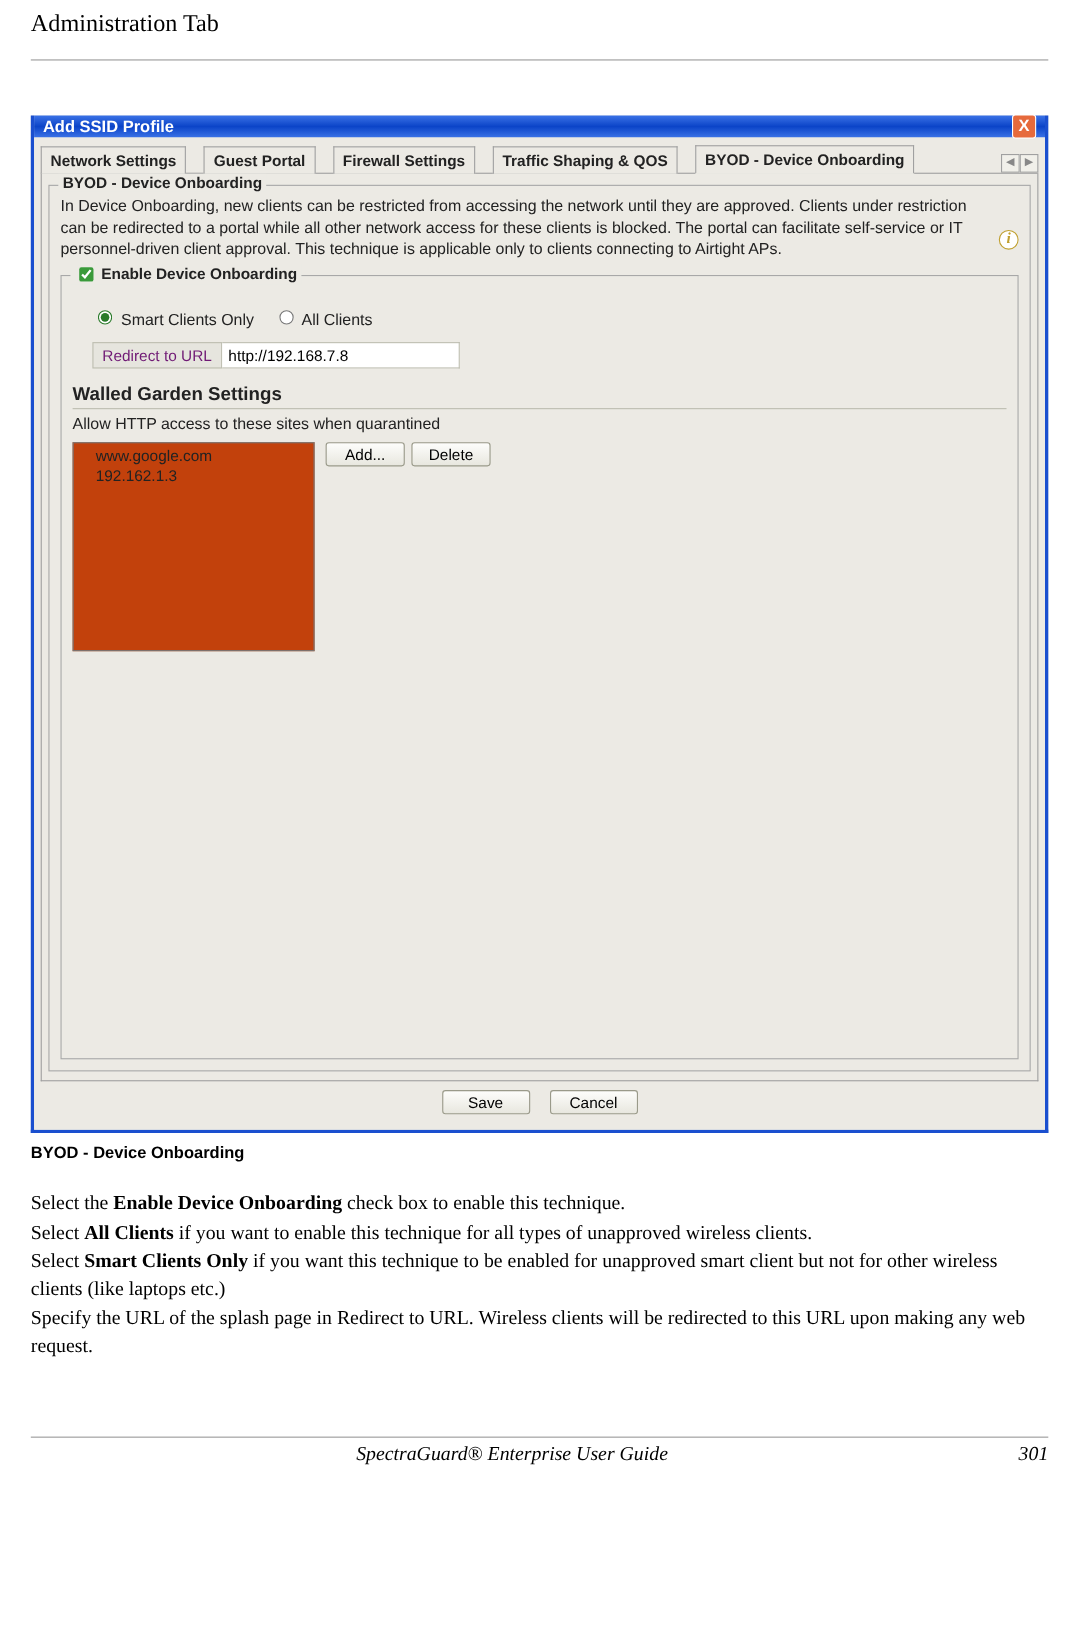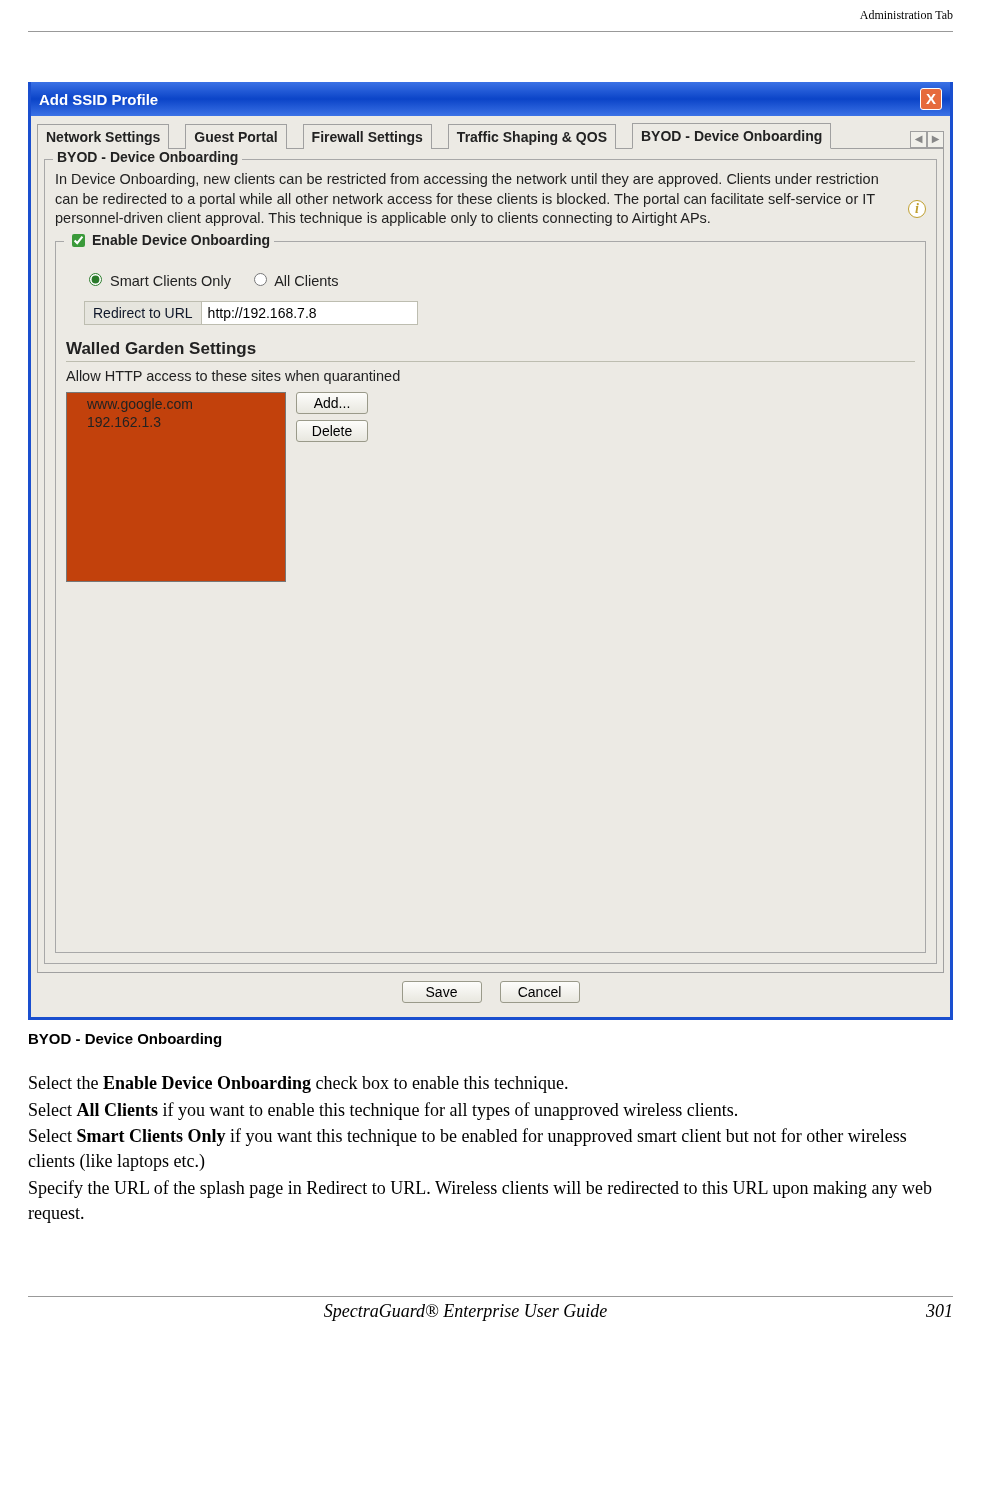"Administration Tab" .page-header { font-size: 12px -> 22px; padding-bottom: 8px -> 20px; text-align: right -> left }
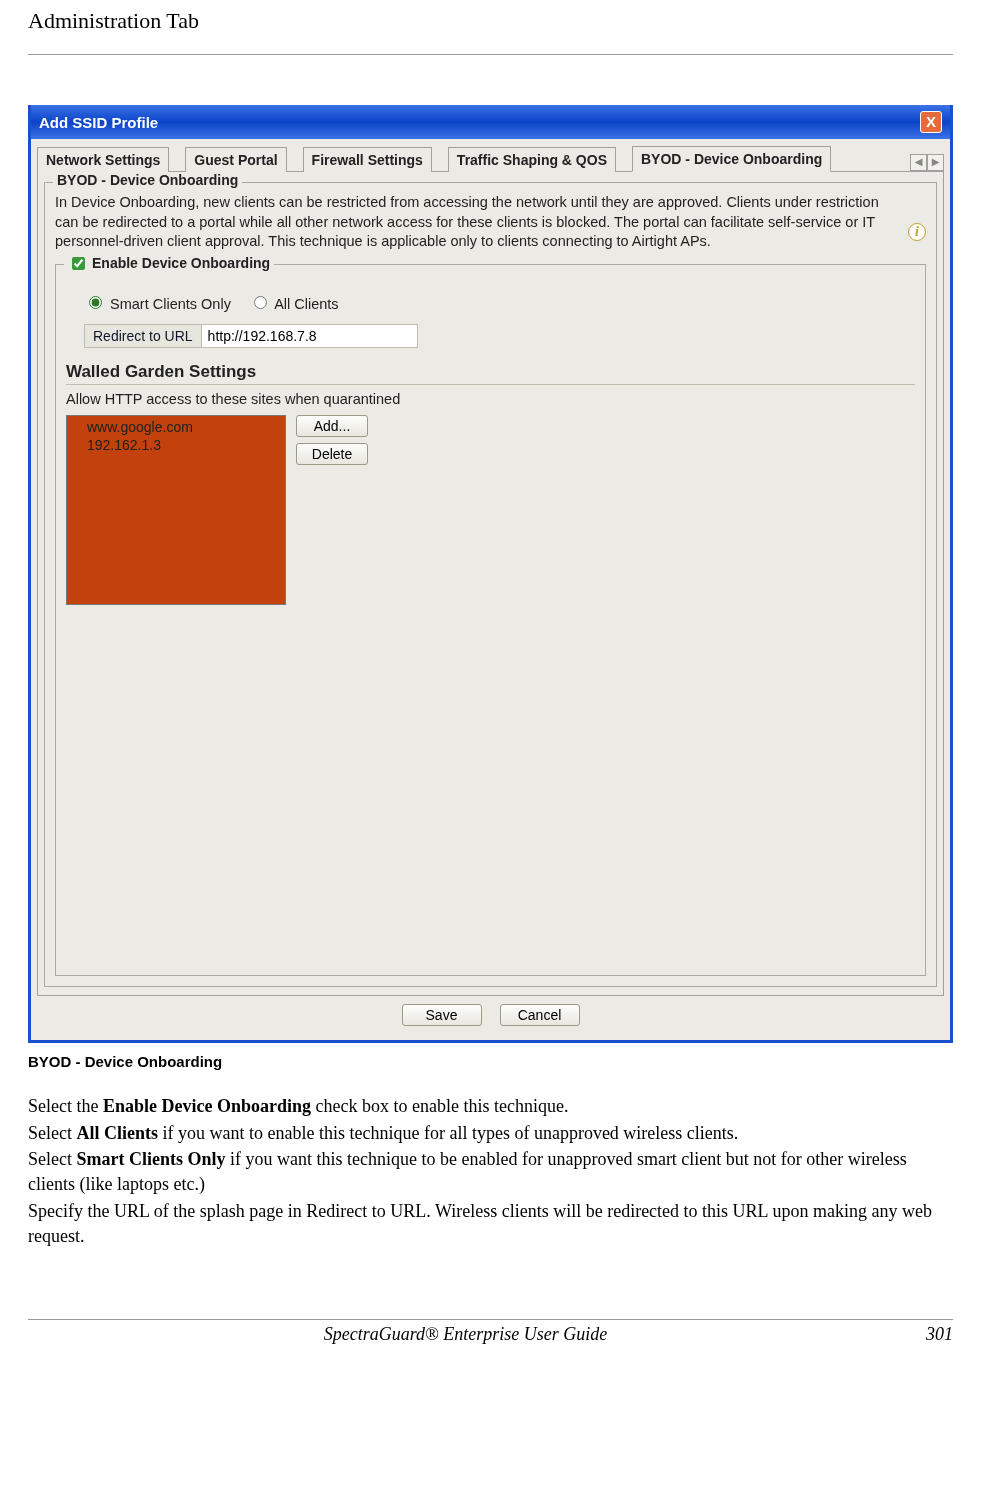"Add SSID Profile" .titlebar { height: 34px -> 20px }
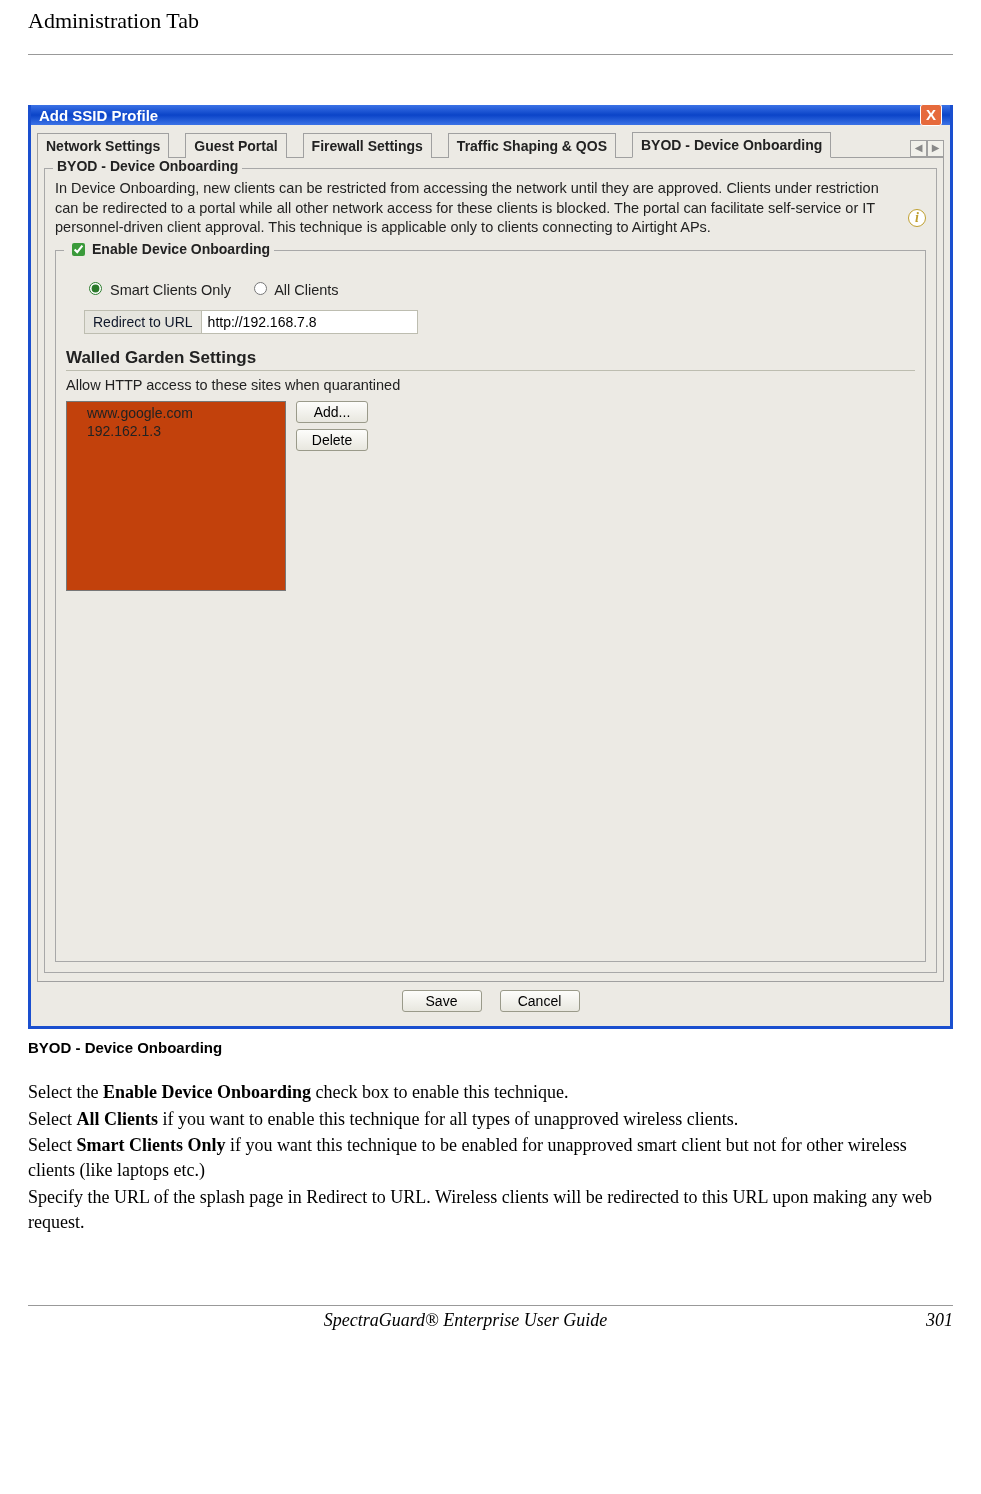"Redirect to URL" .url-label { color: #0f172a -> #701a75 }
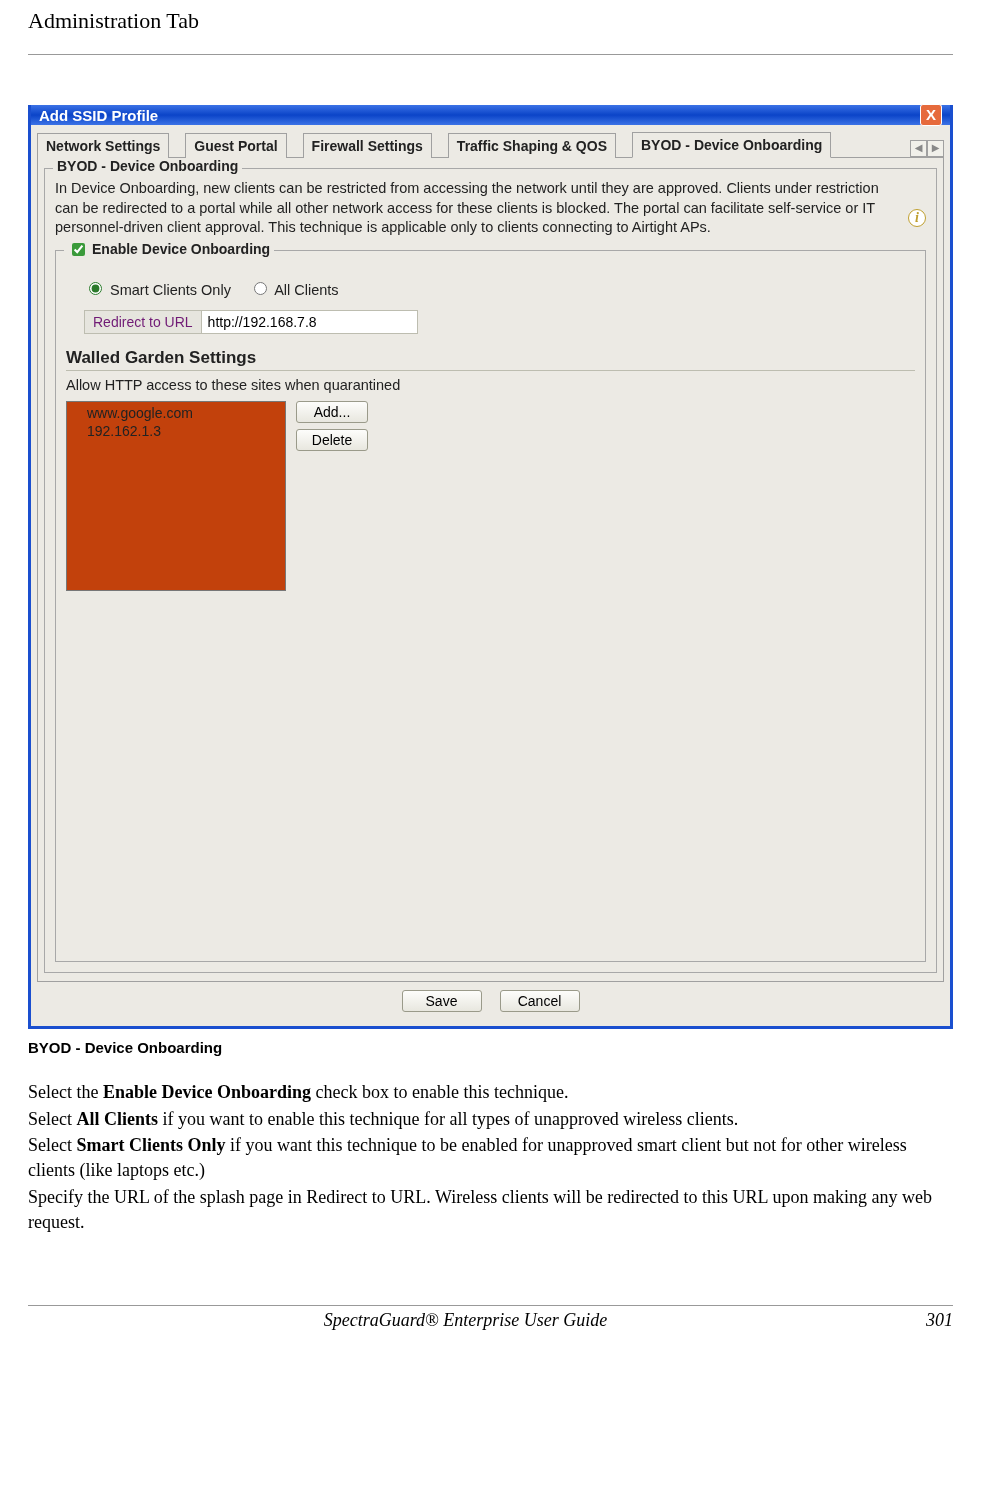"Add..." .btn-col { flex-direction: column -> row }
